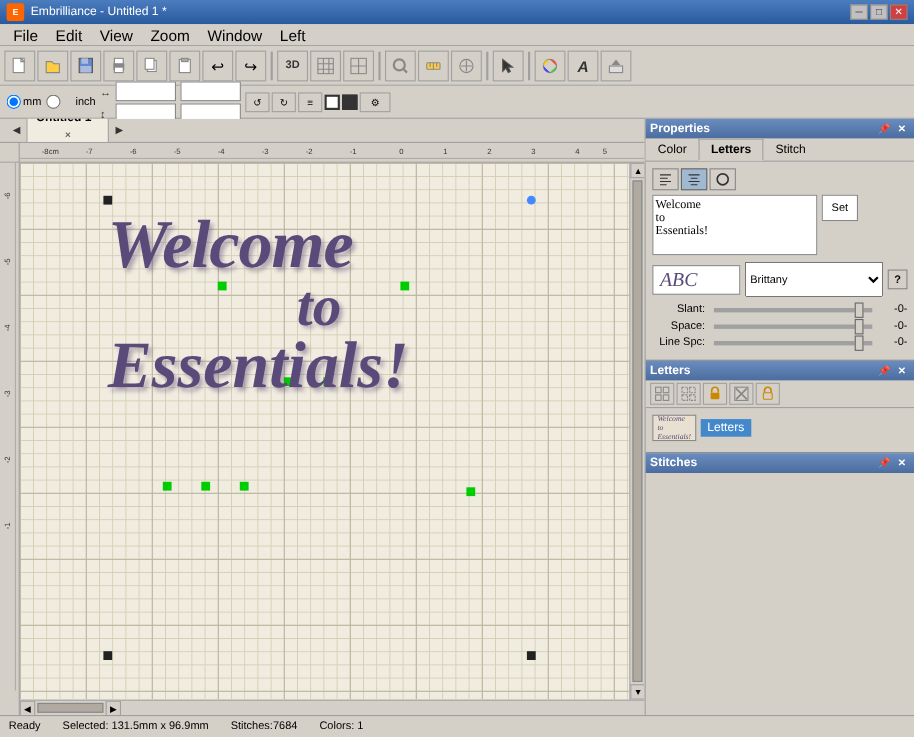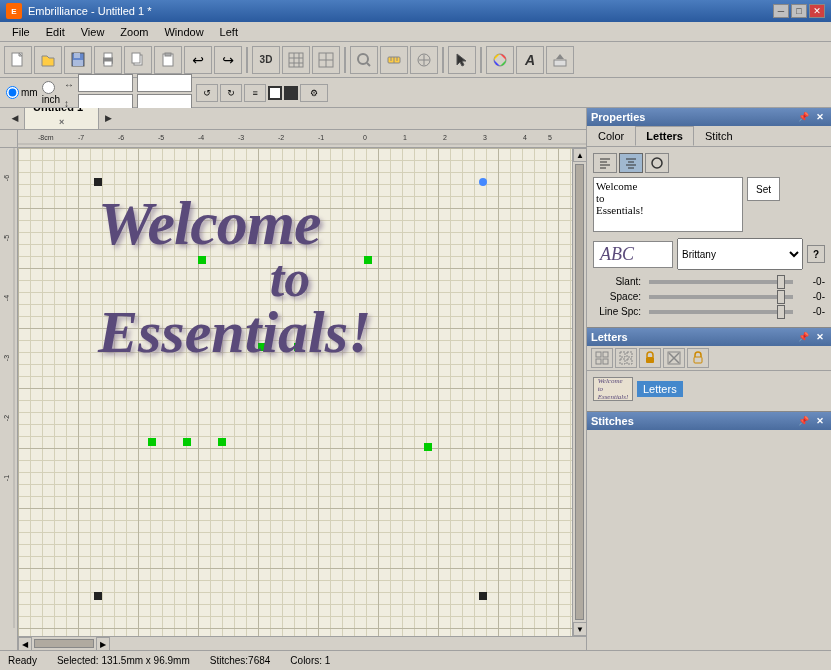"File" .menu-item { font-size: 11px -> 14px }
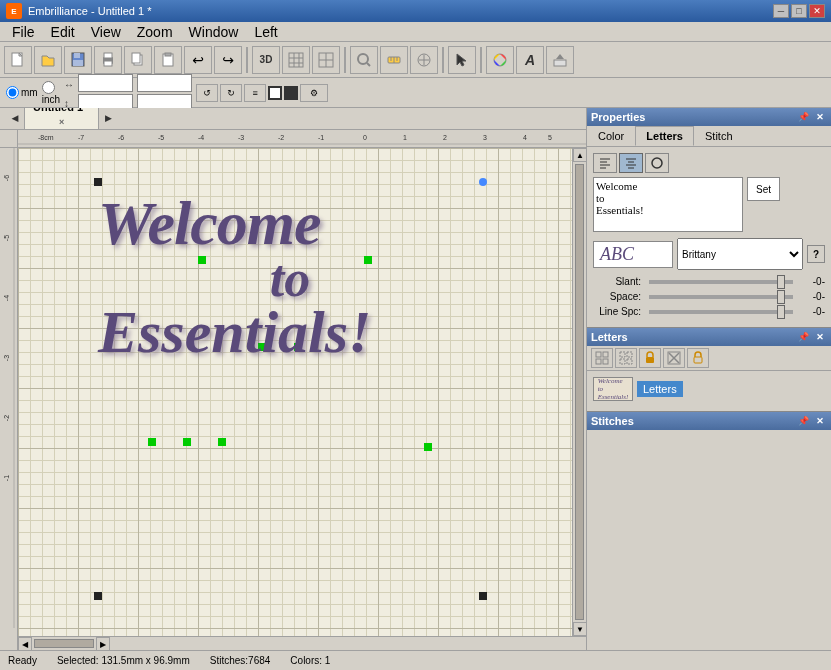"inch" label { align-items: flex-start -> center; flex-direction: column -> none; gap: 0 -> 14px }
